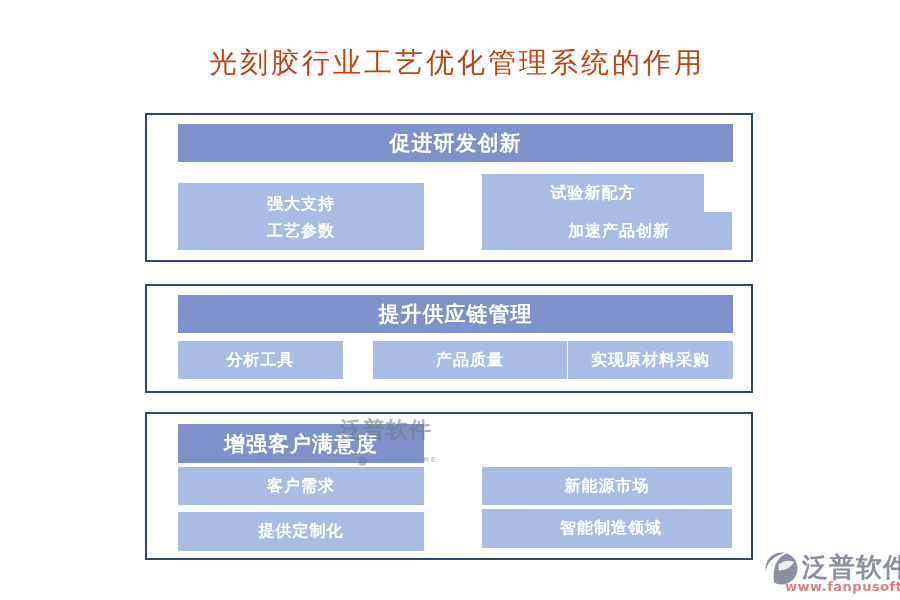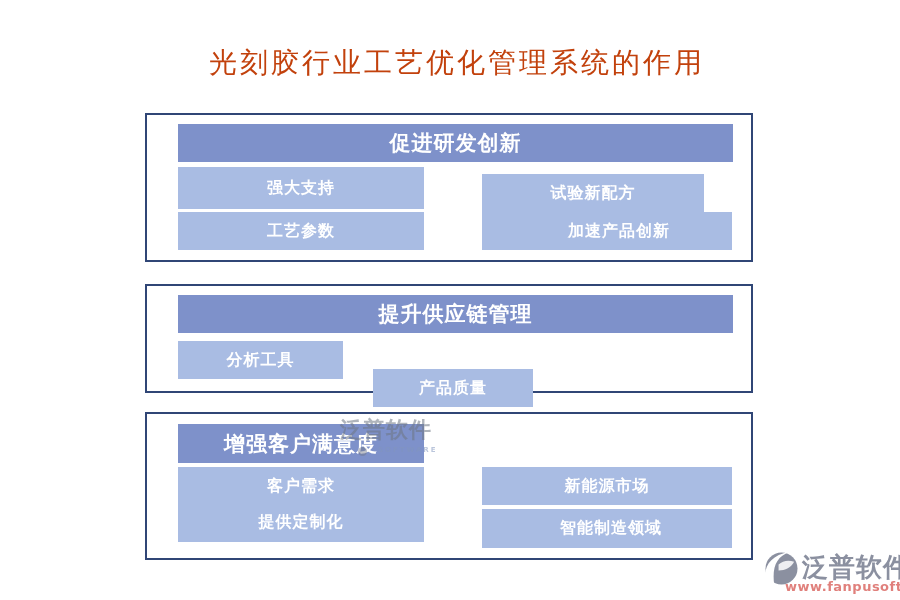"强大支持" div.bar { top: 52px -> 68px }
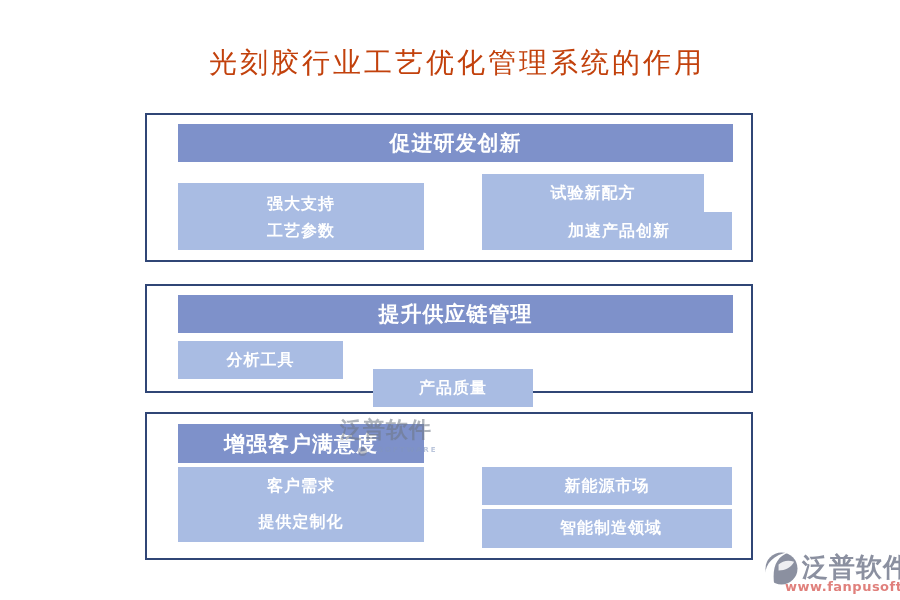"产品质量" div.bar { margin-top: 28px -> none; width: 160px -> 194px }
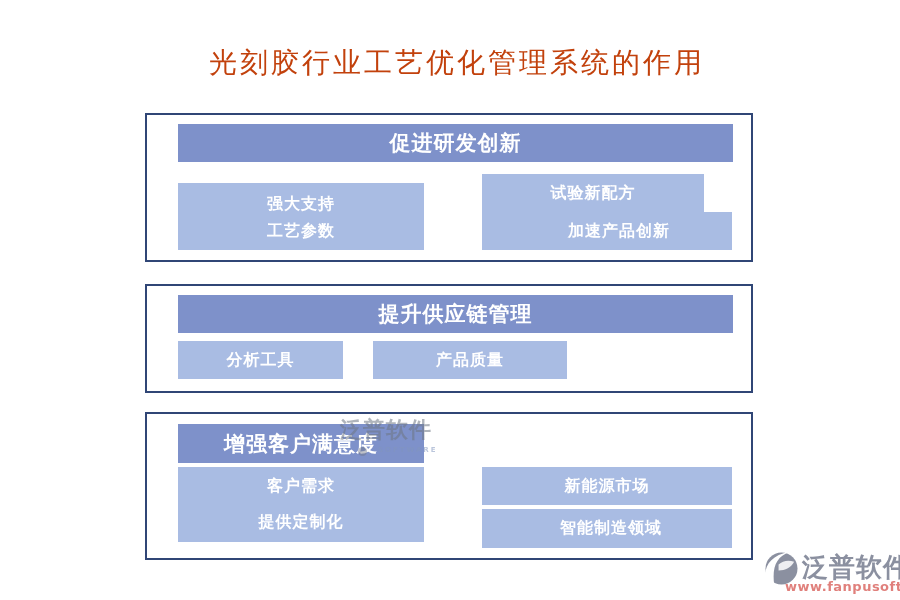"实现原材料采购" div.bar { html: none -> <div>实现原材料采购</div> }
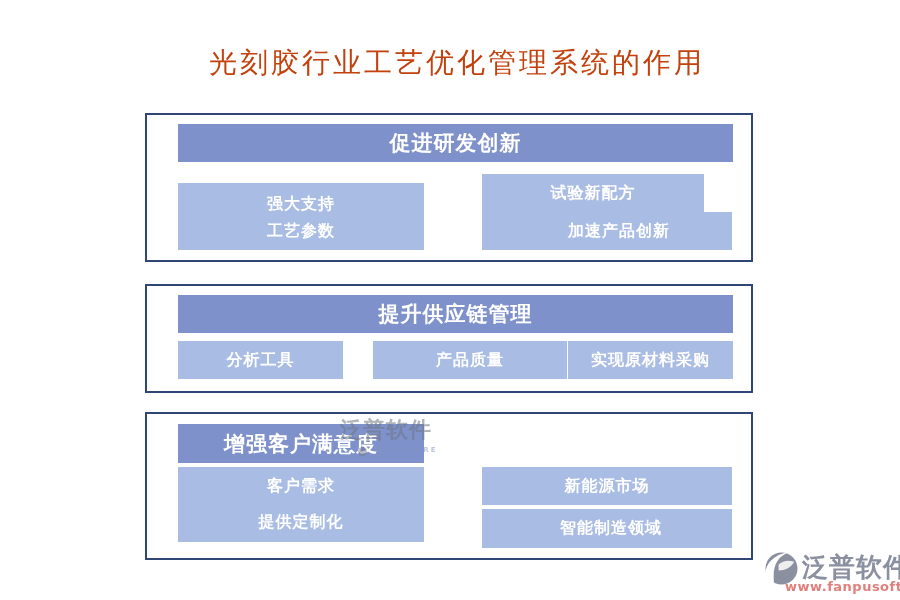"SOFTWARE" .watermark .wm-sub { margin-top: 6px -> 16px }
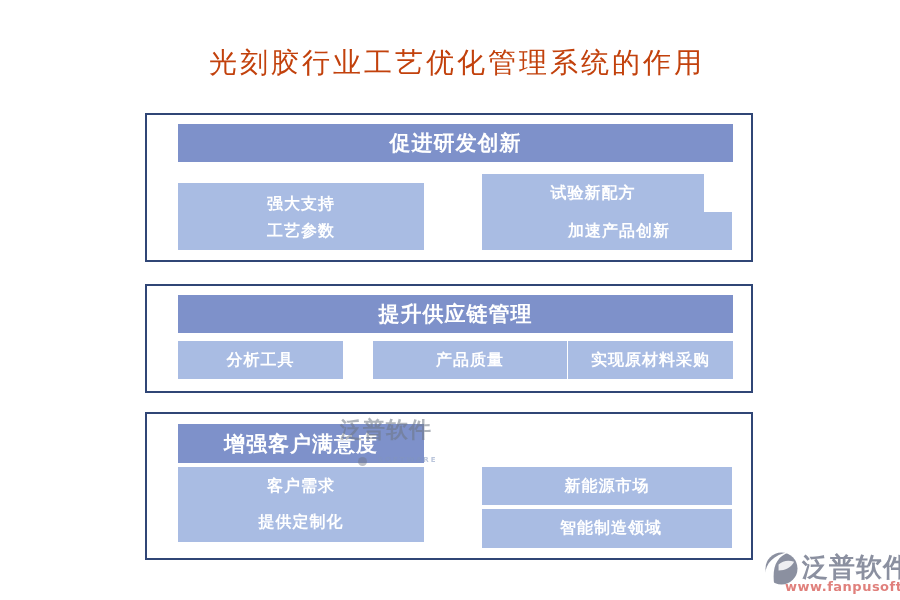"提供定制化" div.bar { top: 89px -> 98px }
